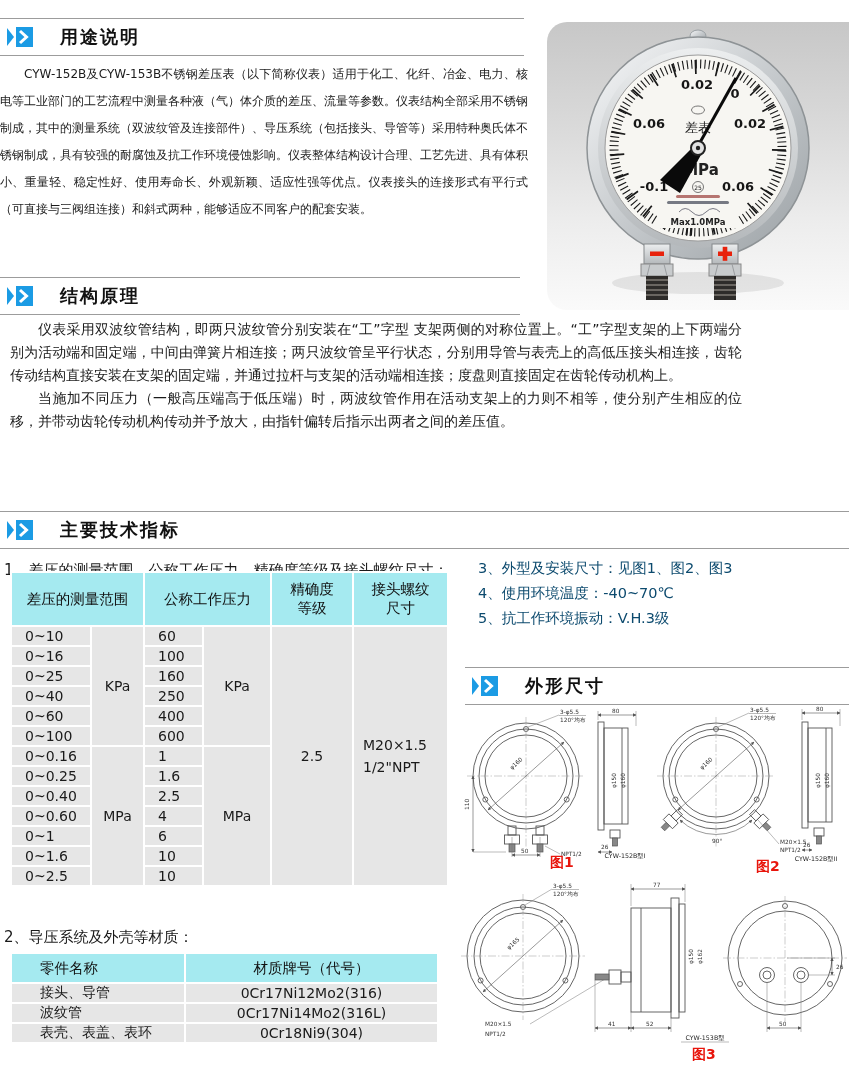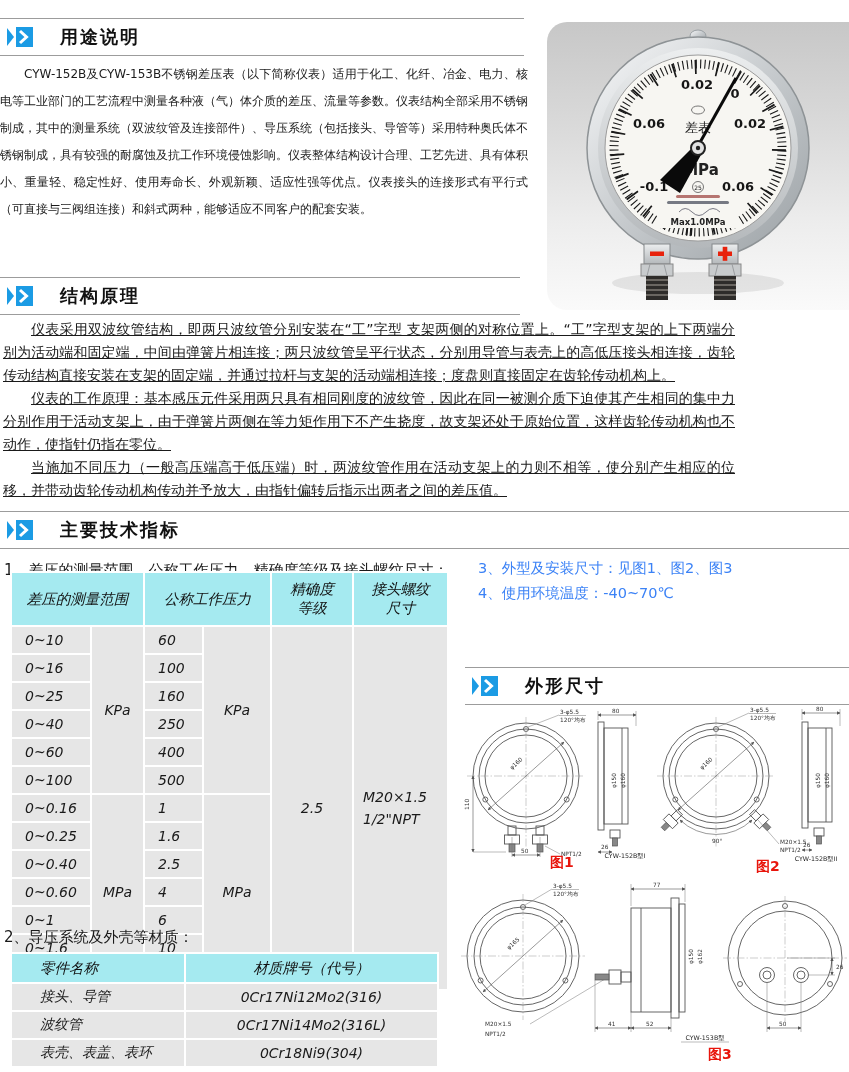"仪表采用双波纹管结构，即两只波纹管分别安装在“工”字型" div.para2 { left: 3px -> 10px; text-decoration: underline -> none }
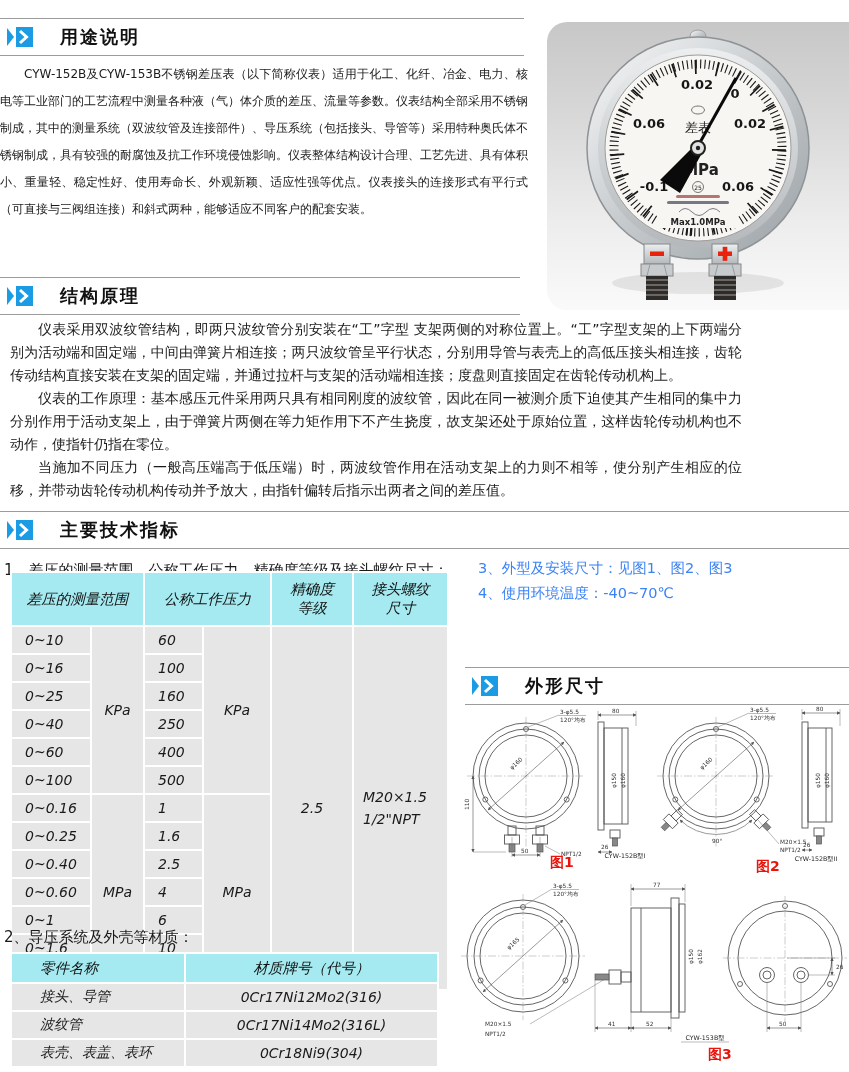"仪表的工作原理：基本感压元件采用两只具有相同刚度的波纹管，因此在同一被测介质下迫" p { html: <p>仪表的工作原理：基本感压元件采用两只具有相同刚度的波纹管，因此在同一被测介质下迫使其产生相同的集中力分别作用于活动支架上，由于弹簧片两侧在等力矩作用下不产生挠度，故支架还处于原始位置，这样齿轮传动机构也不动作，使指针仍指在零位。</p> -> none }
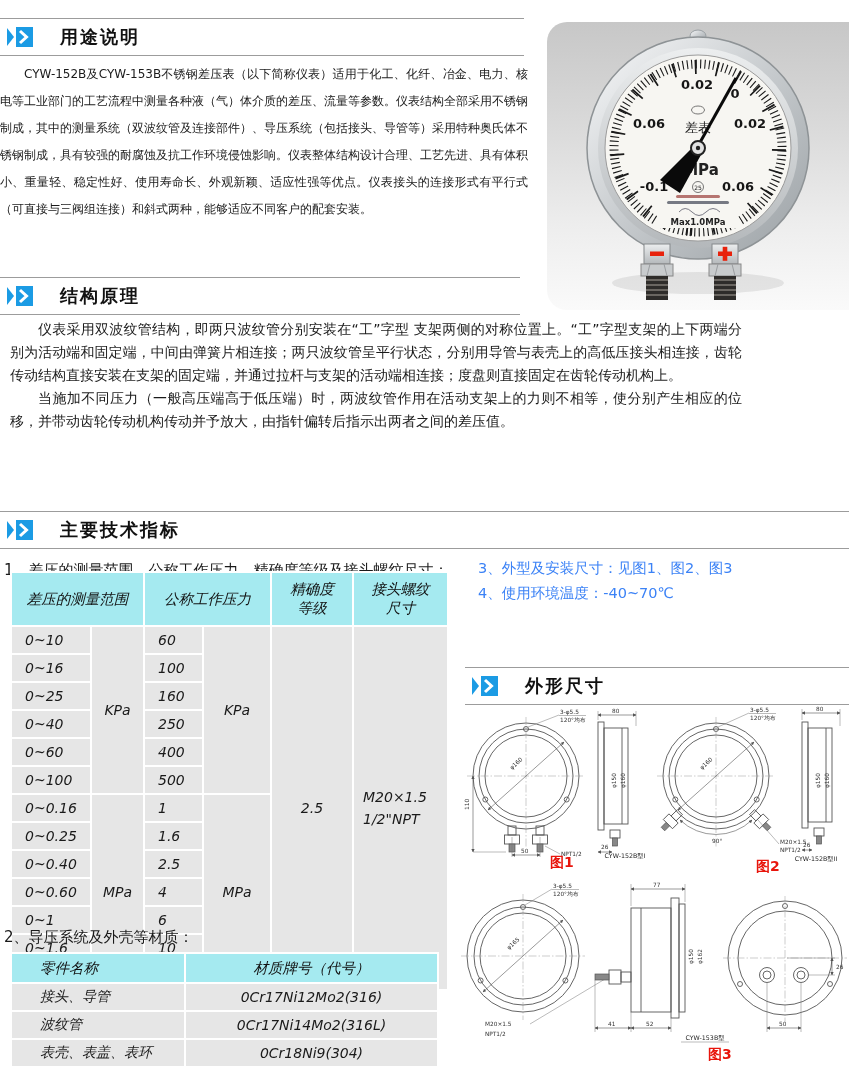"3、外型及安装尺寸：见图1、图2、图3" .right-list { color: #3b82f6 -> #0c4a6e }
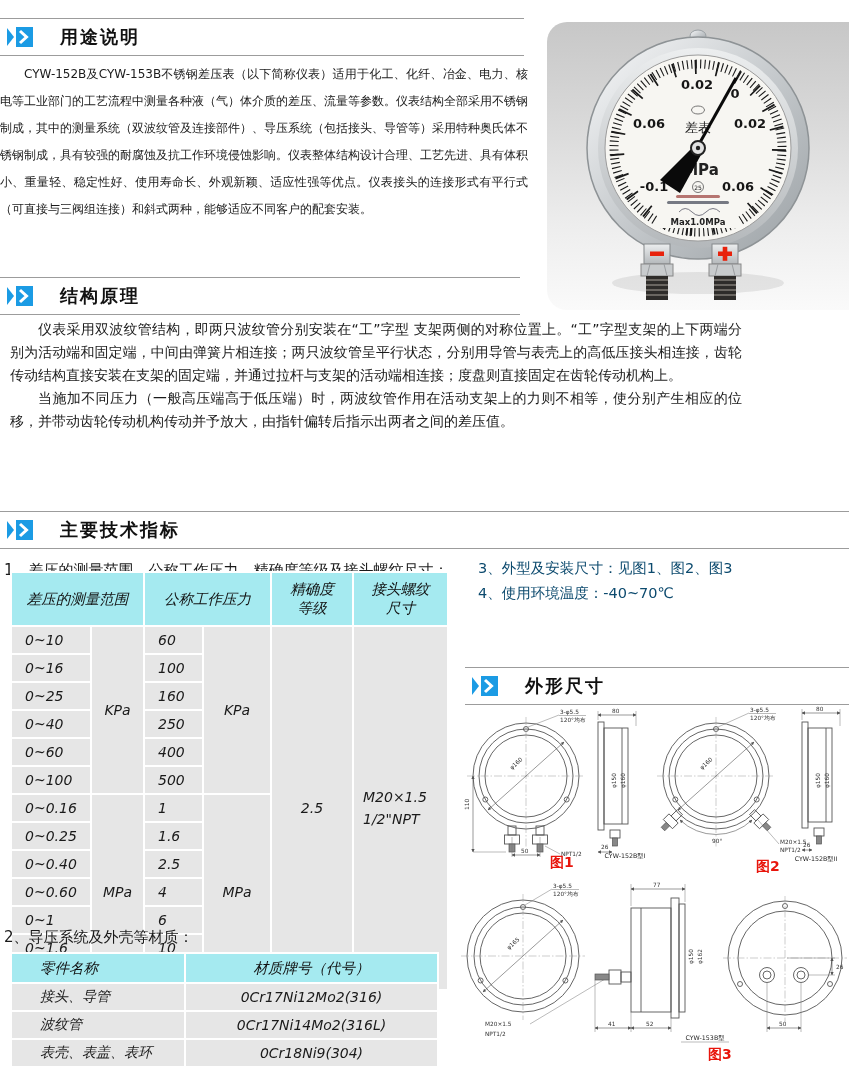"差压的测量范围" table { font-style: italic -> none }
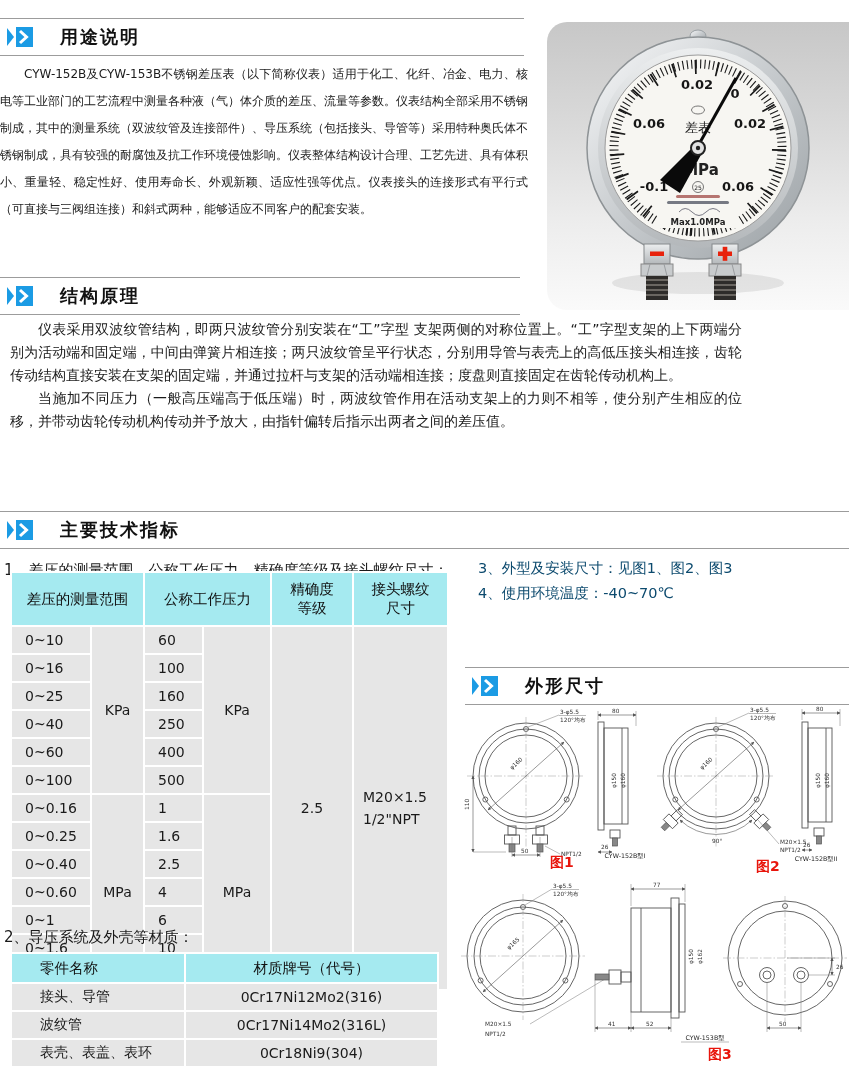"5、抗工作环境振动：V.H.3级" div { html: none -> <div>5、抗工作环境振动：V.H.3级</div> }
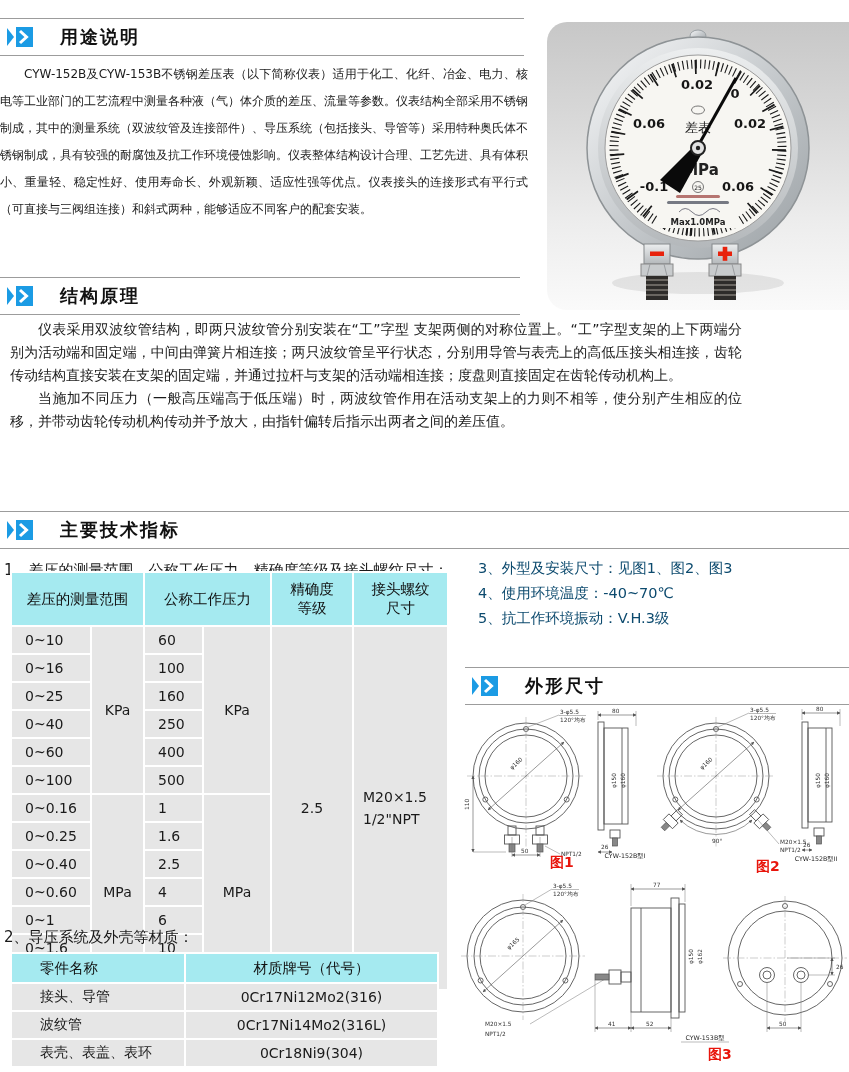"0~10" td { height: 26px -> 18px }
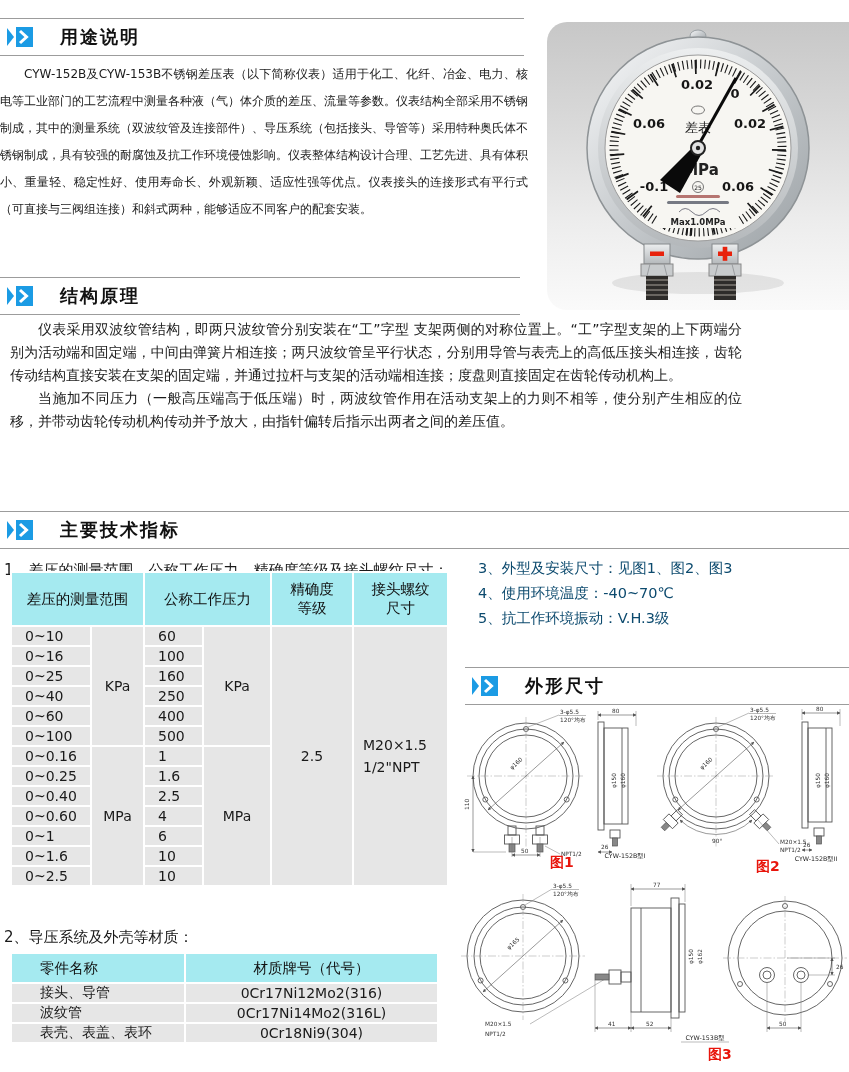"500" td { text: 500 -> 600 }
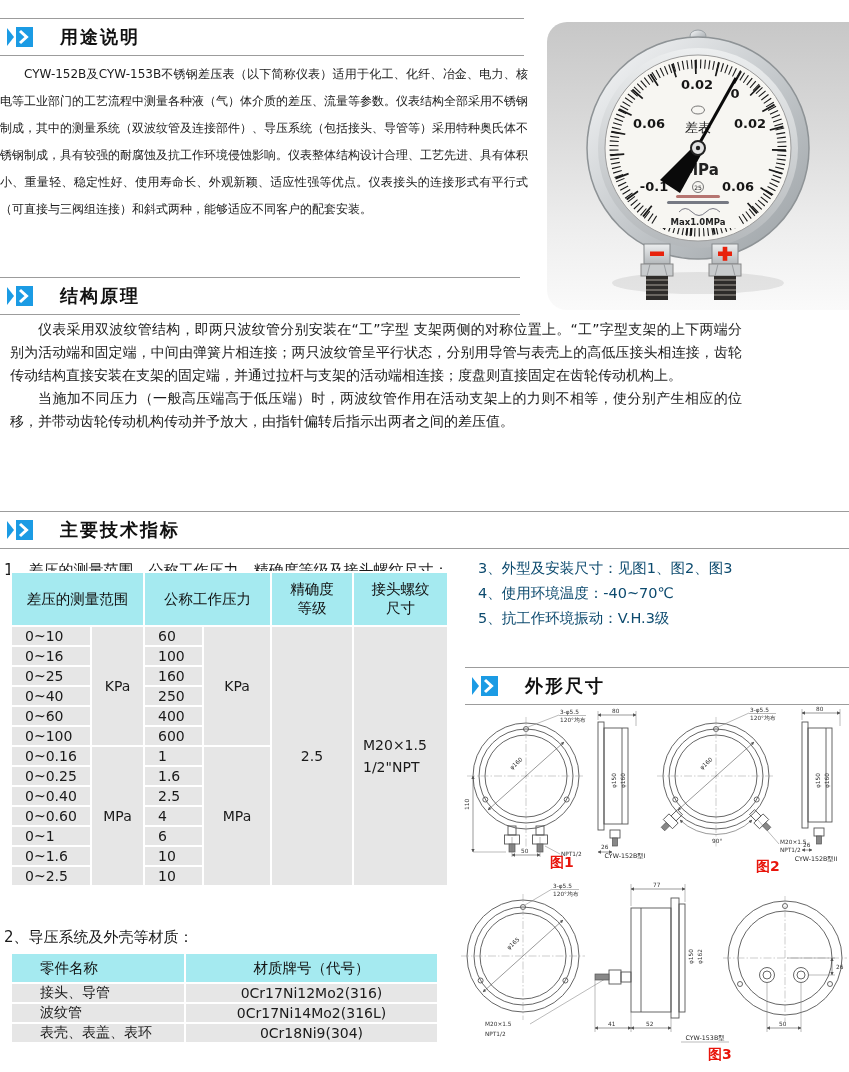"图3" div.cap { margin-left: 16px -> none }
